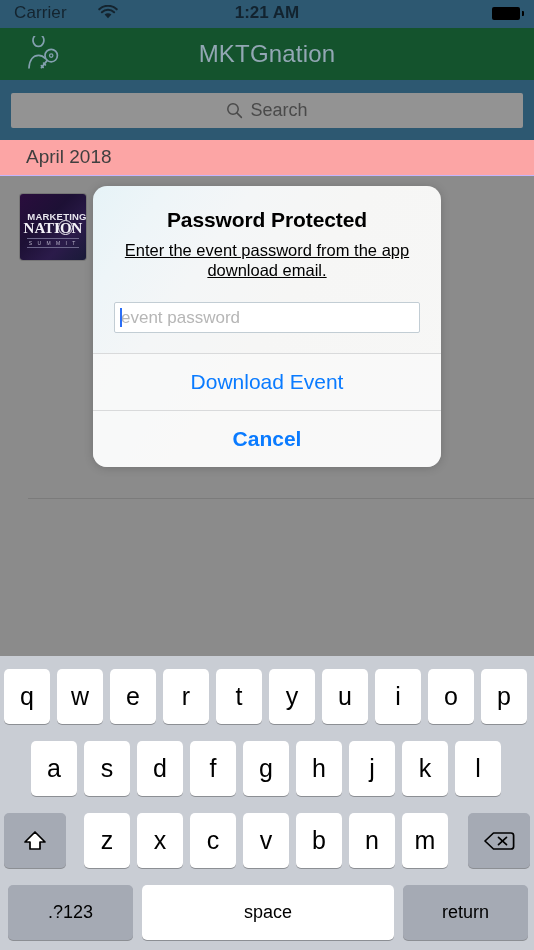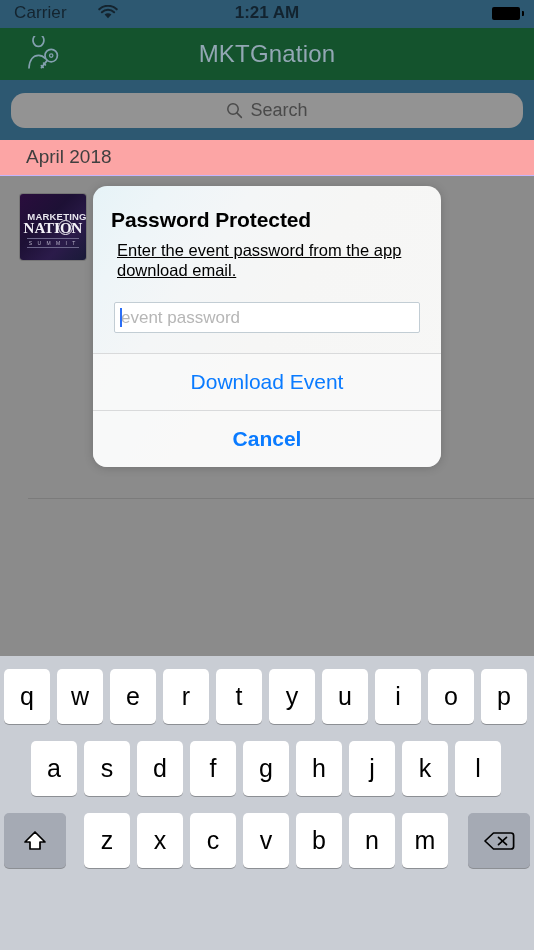"Search" .search-field { border-radius: 14px -> 2px }
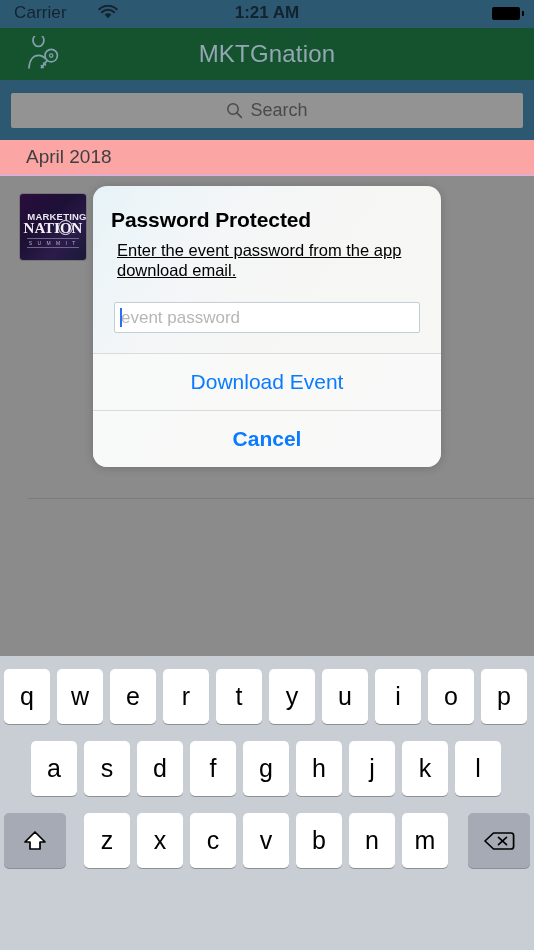"Password Protected" .dialog-body { text-align: none -> center }
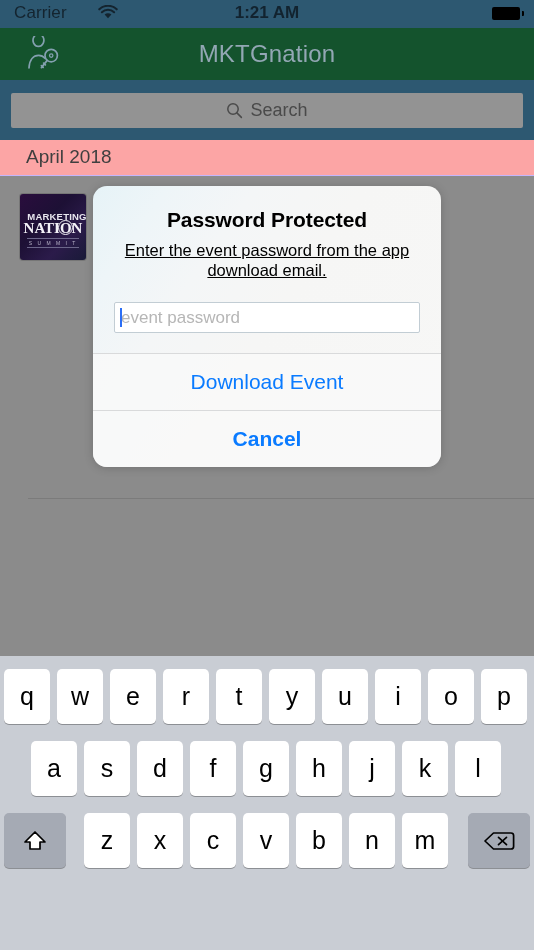".?123" div.kb-row { html: none -> <div> <div>.?123</div> <div>space</div> <div>return</div> </div> }
